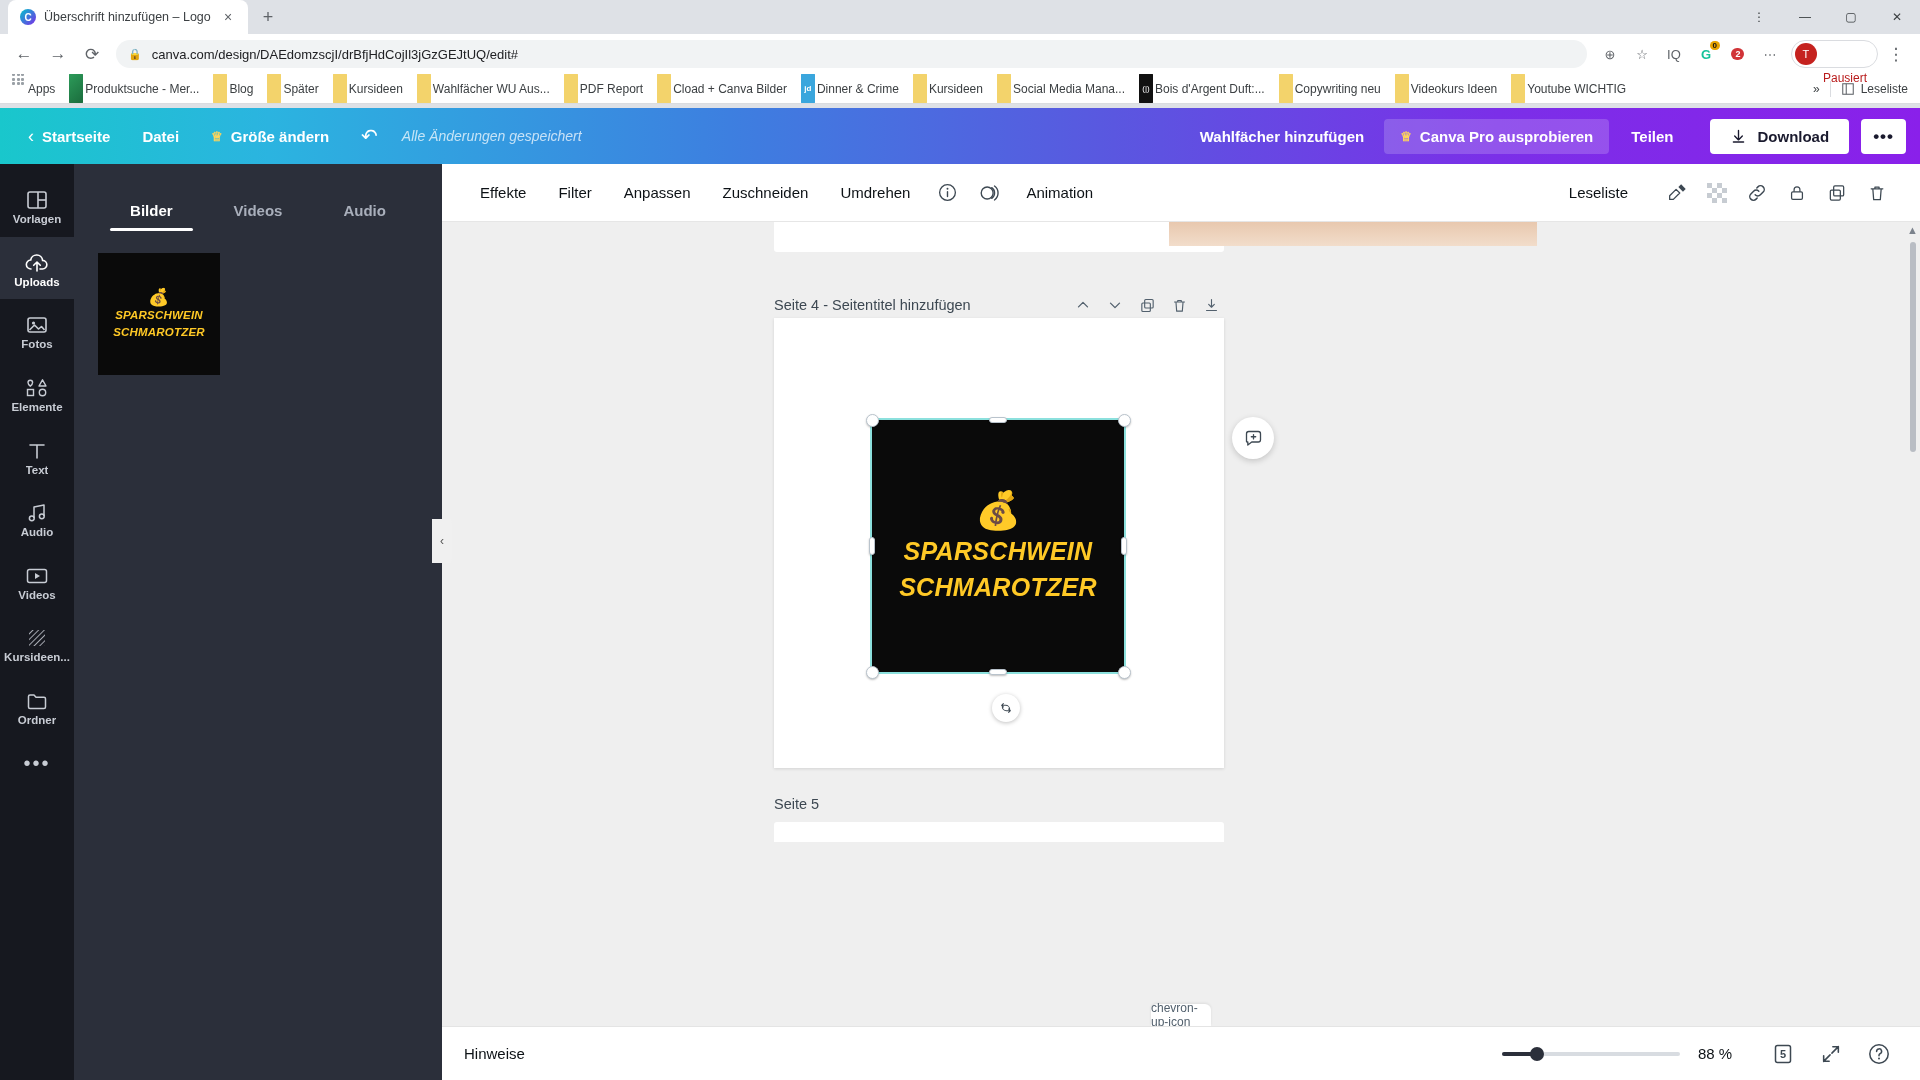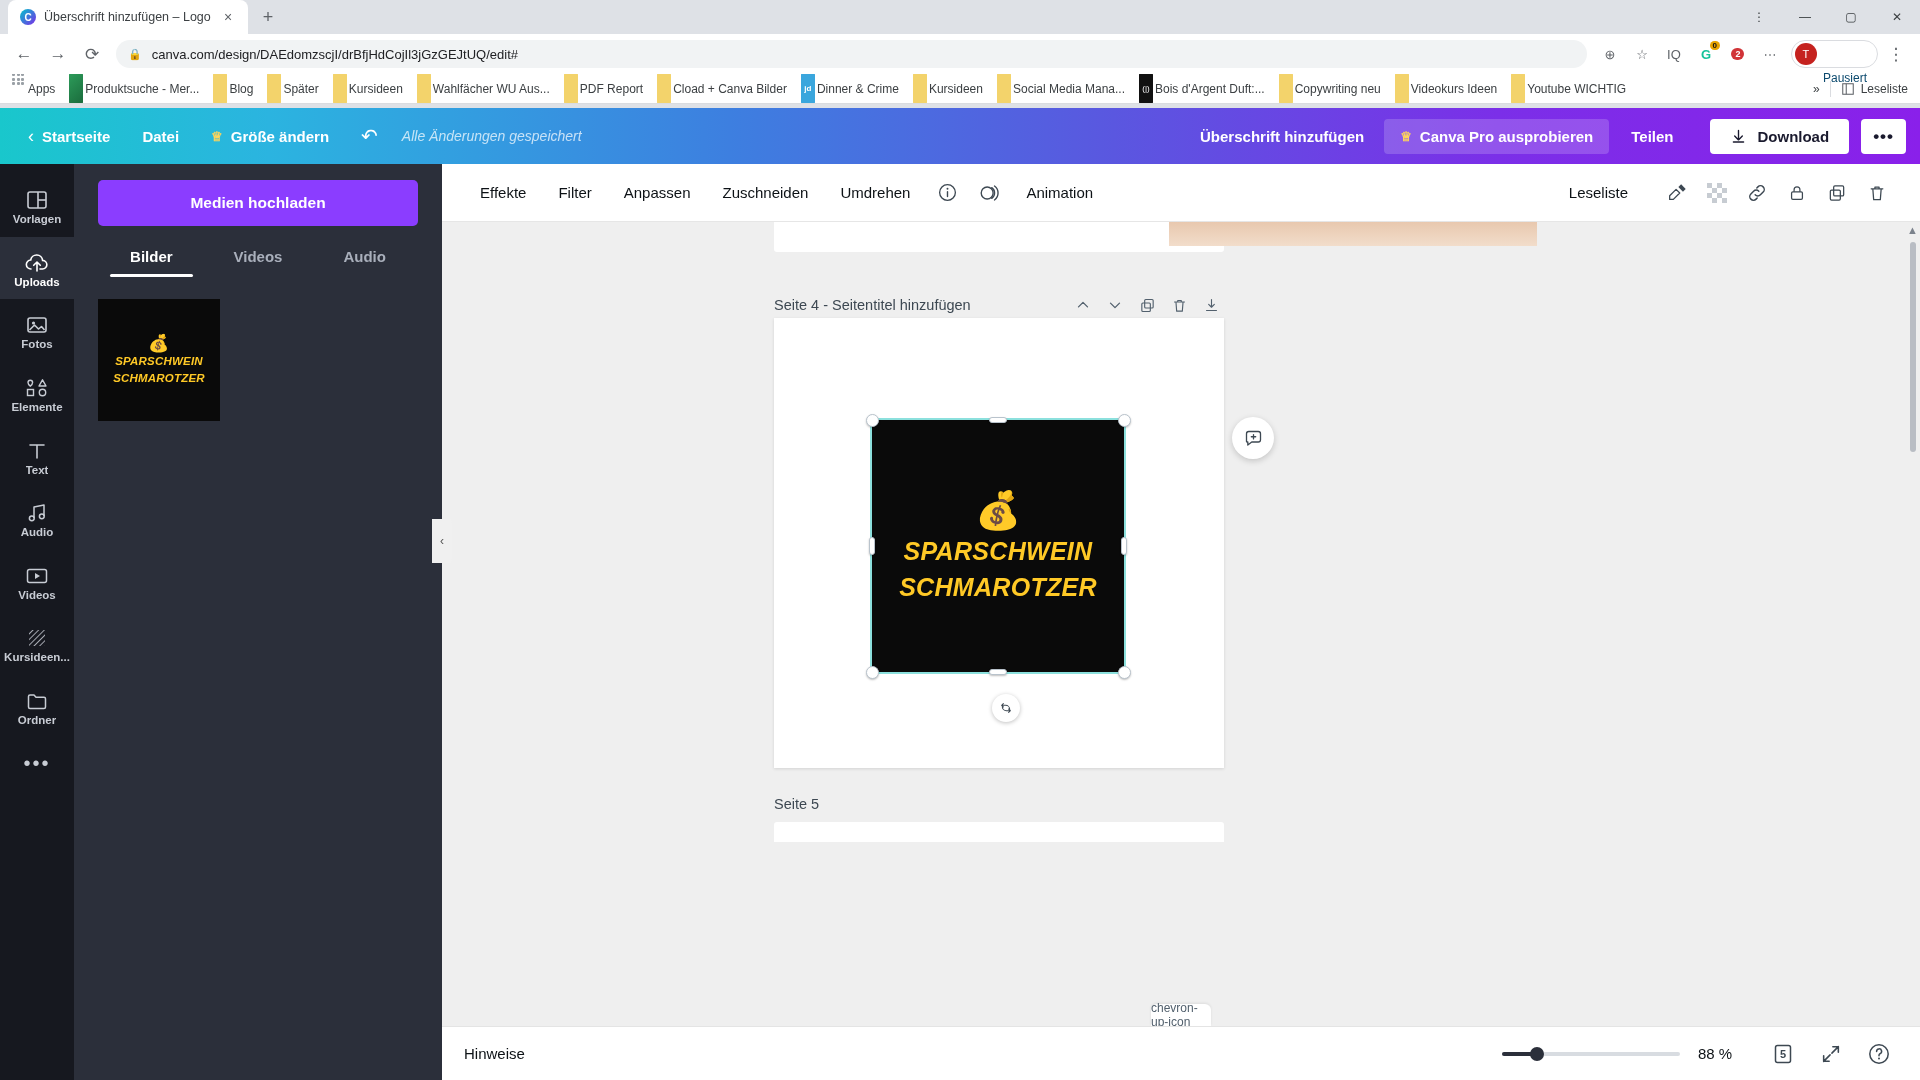"Pausiert" .avatar-chip span.lbl { color: #0c4a6e -> #b91c1c }
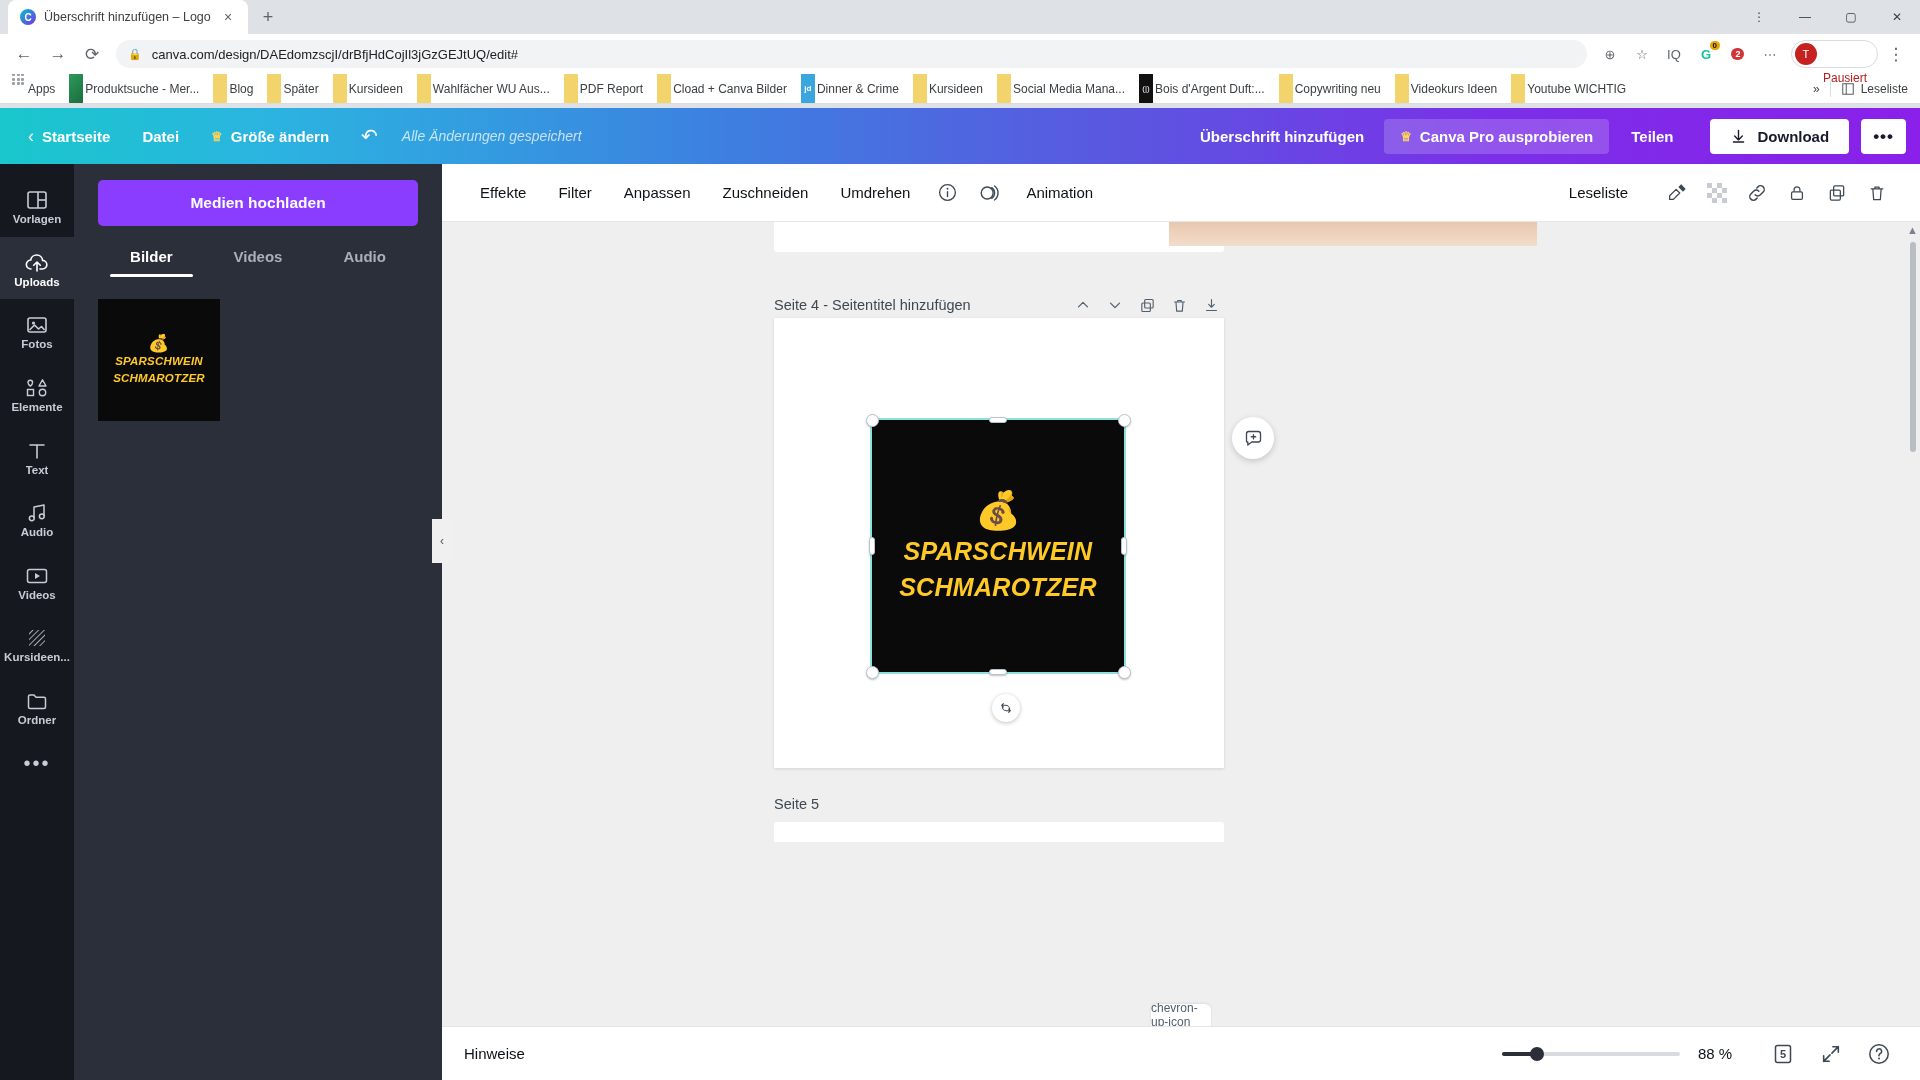"Überschrift hinzufügen" div.ch-title { text: Überschrift -> Wahlfächer }
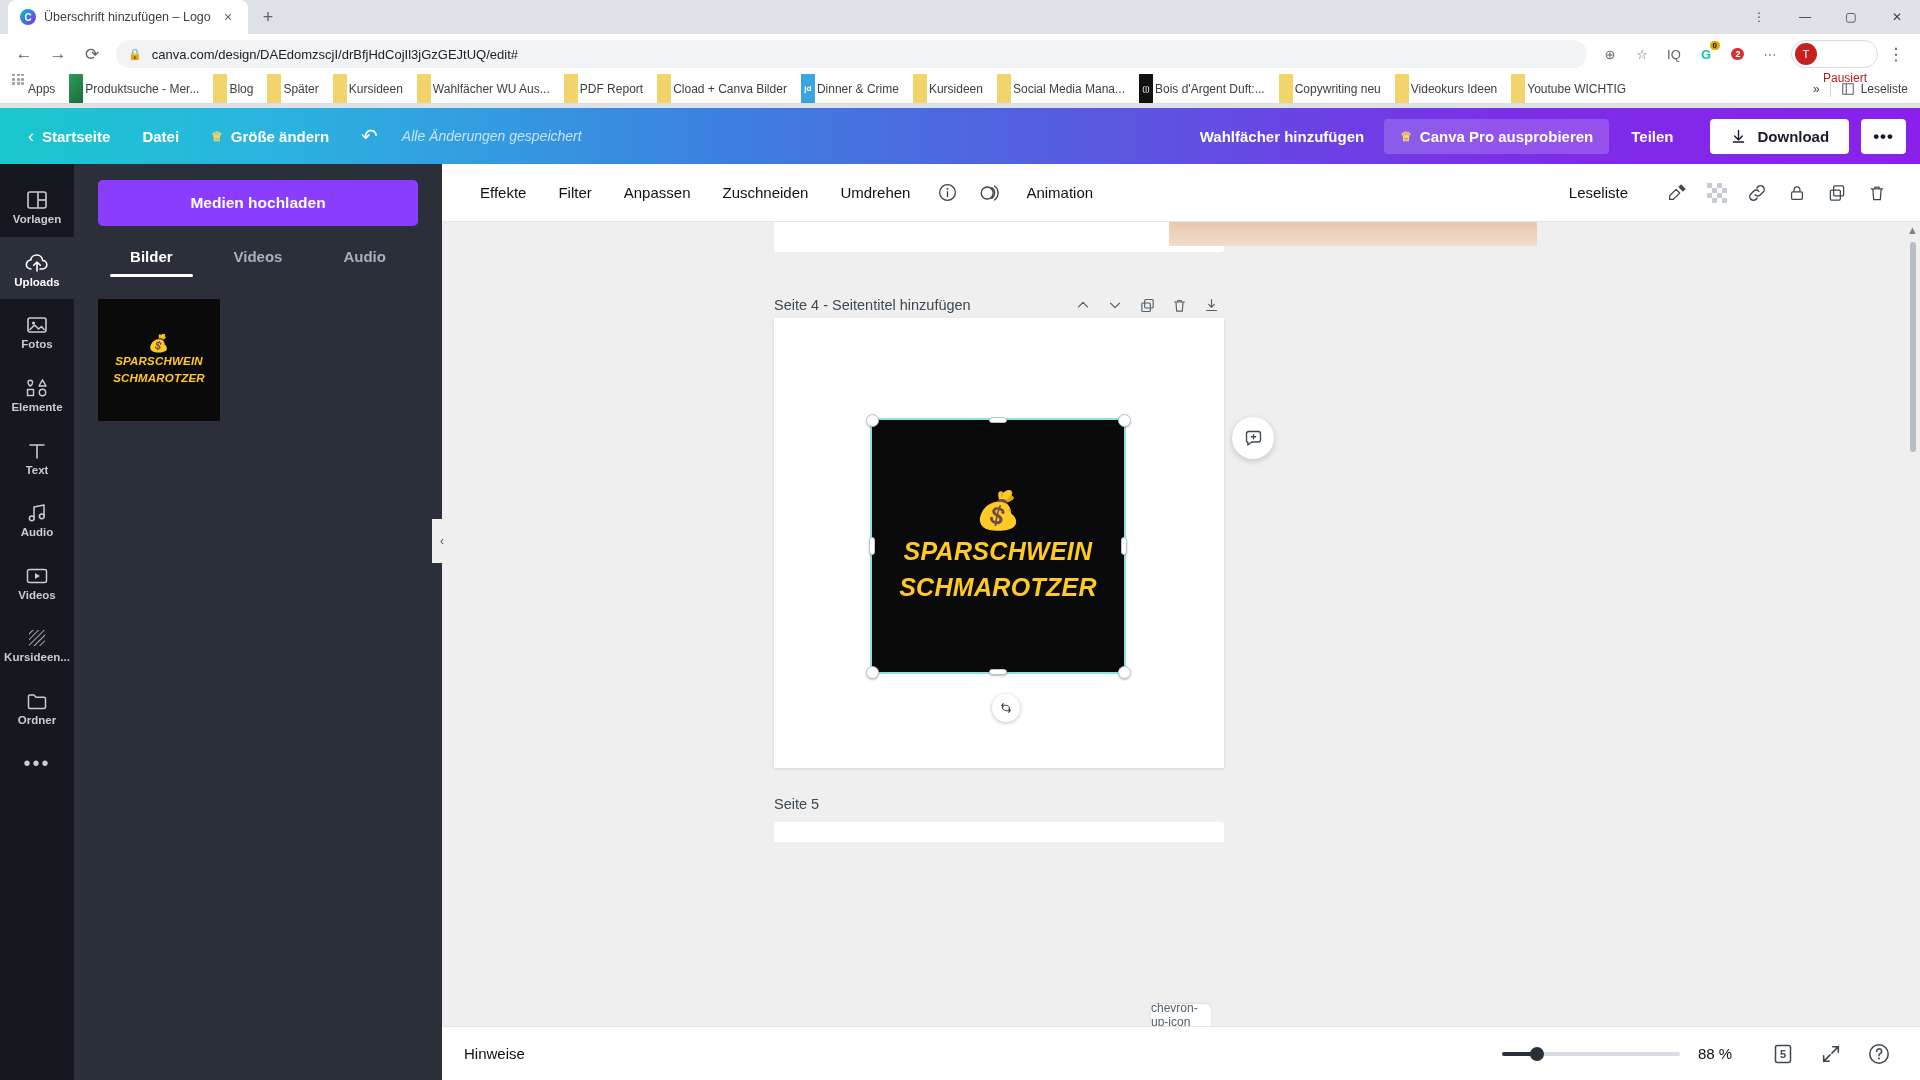"Medien hochladen" div.upload-btn { html: <div>Medien hochladen</div> -> none }
